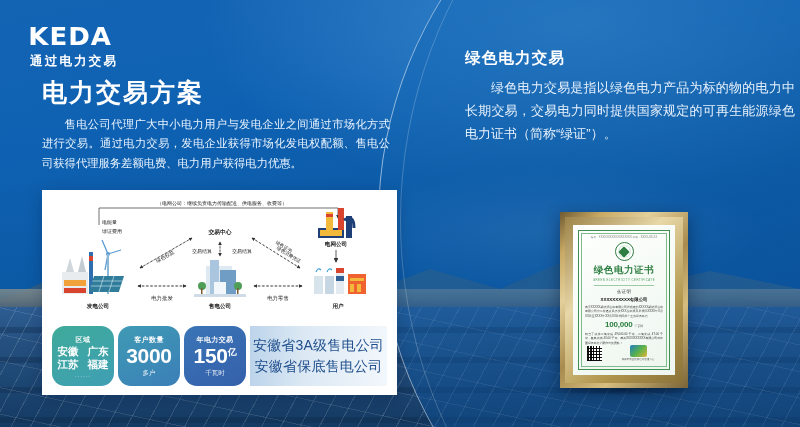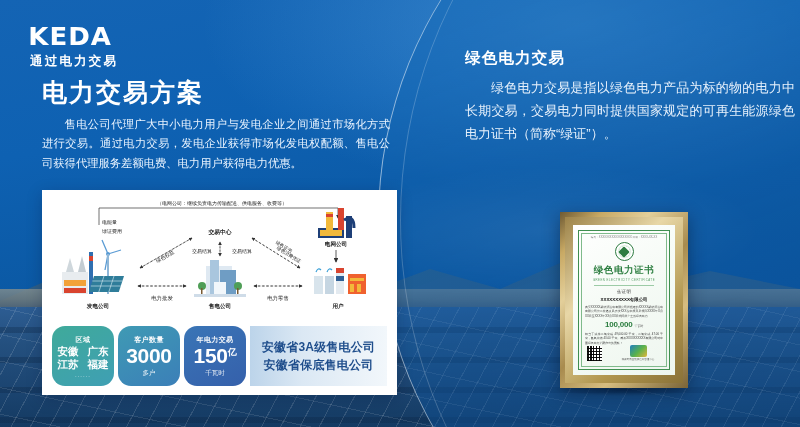"安徽省3A级售电公司" .stat-text .line { font-size: 12px -> 14px; font-weight: bold -> normal }
